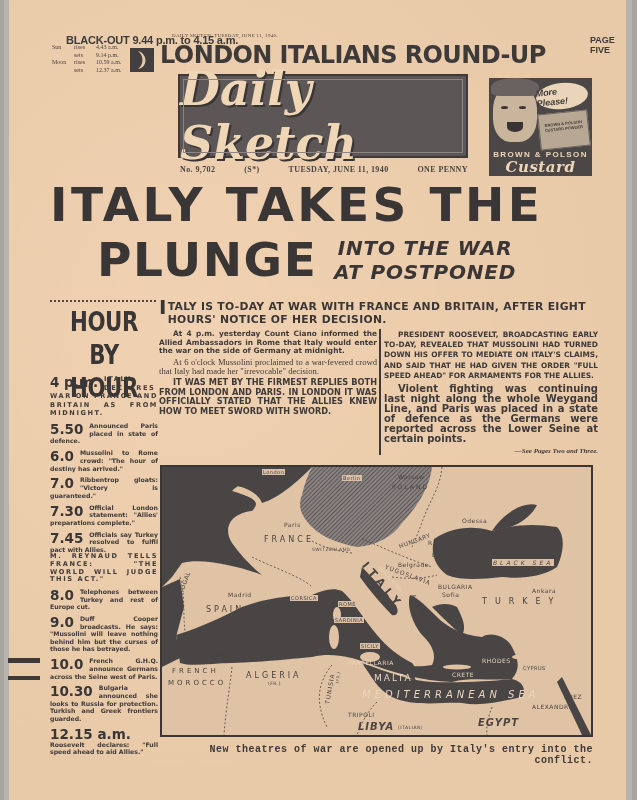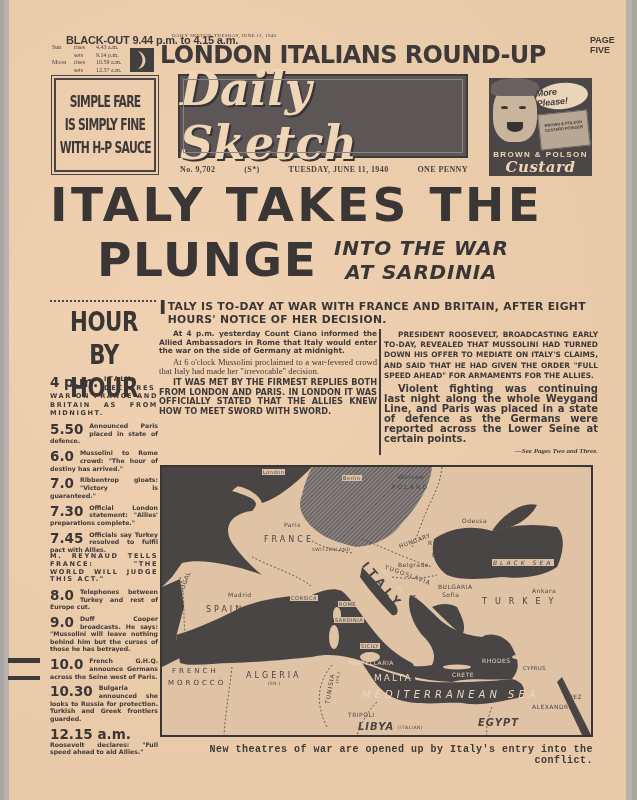"SIMPLE FARE" div.abs { html: <div> <div>SIMPLE FARE</div> <div>IS SIMPLY FINE</div> <div>WITH H-P SAUCE</div> </div> -> none }
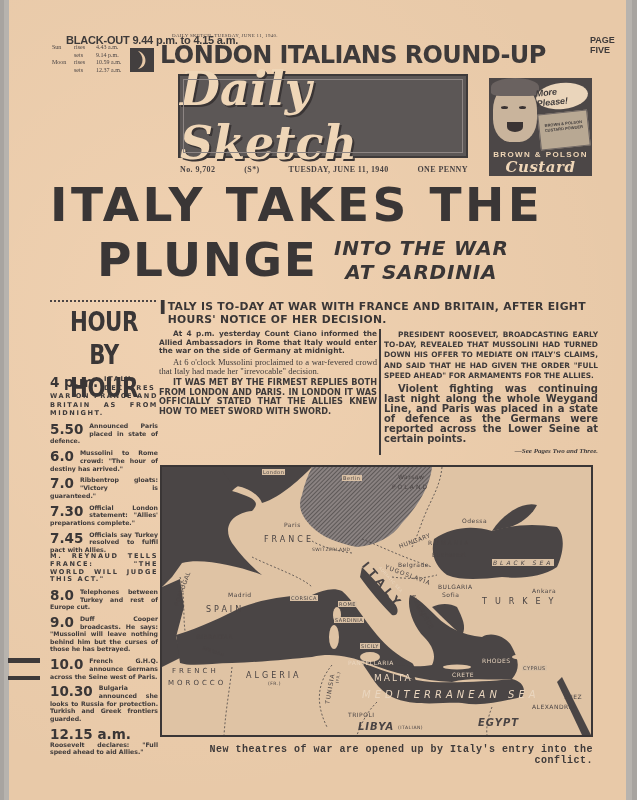"AT SARDINIA" div { text: SARDINIA -> POSTPONED }
